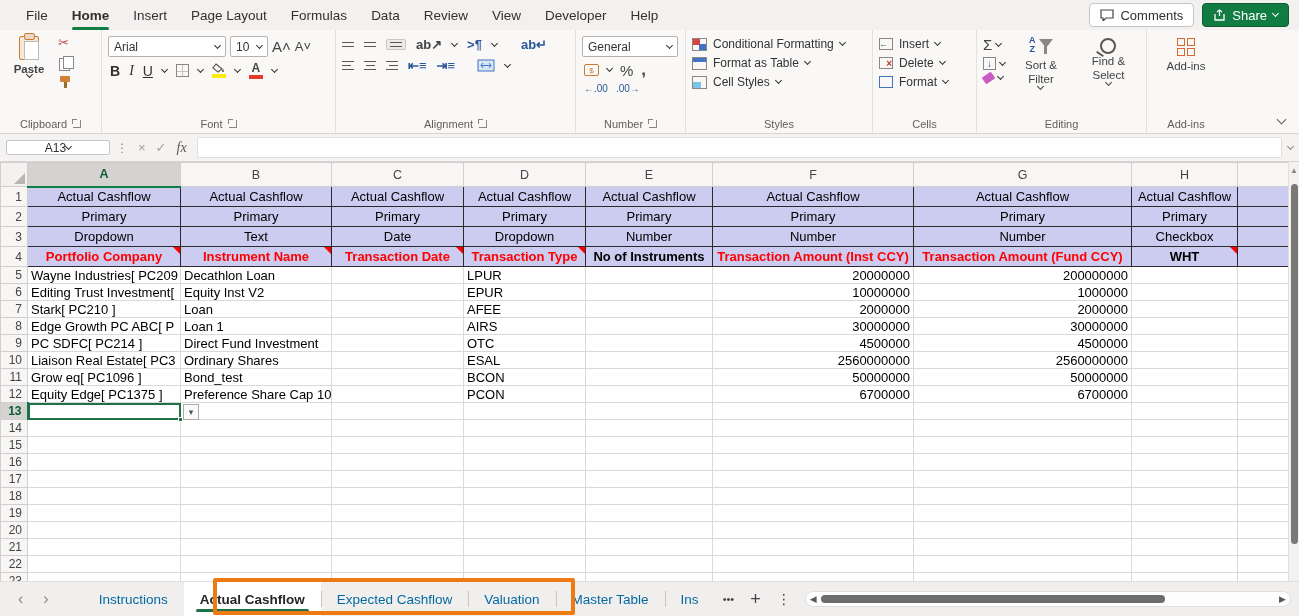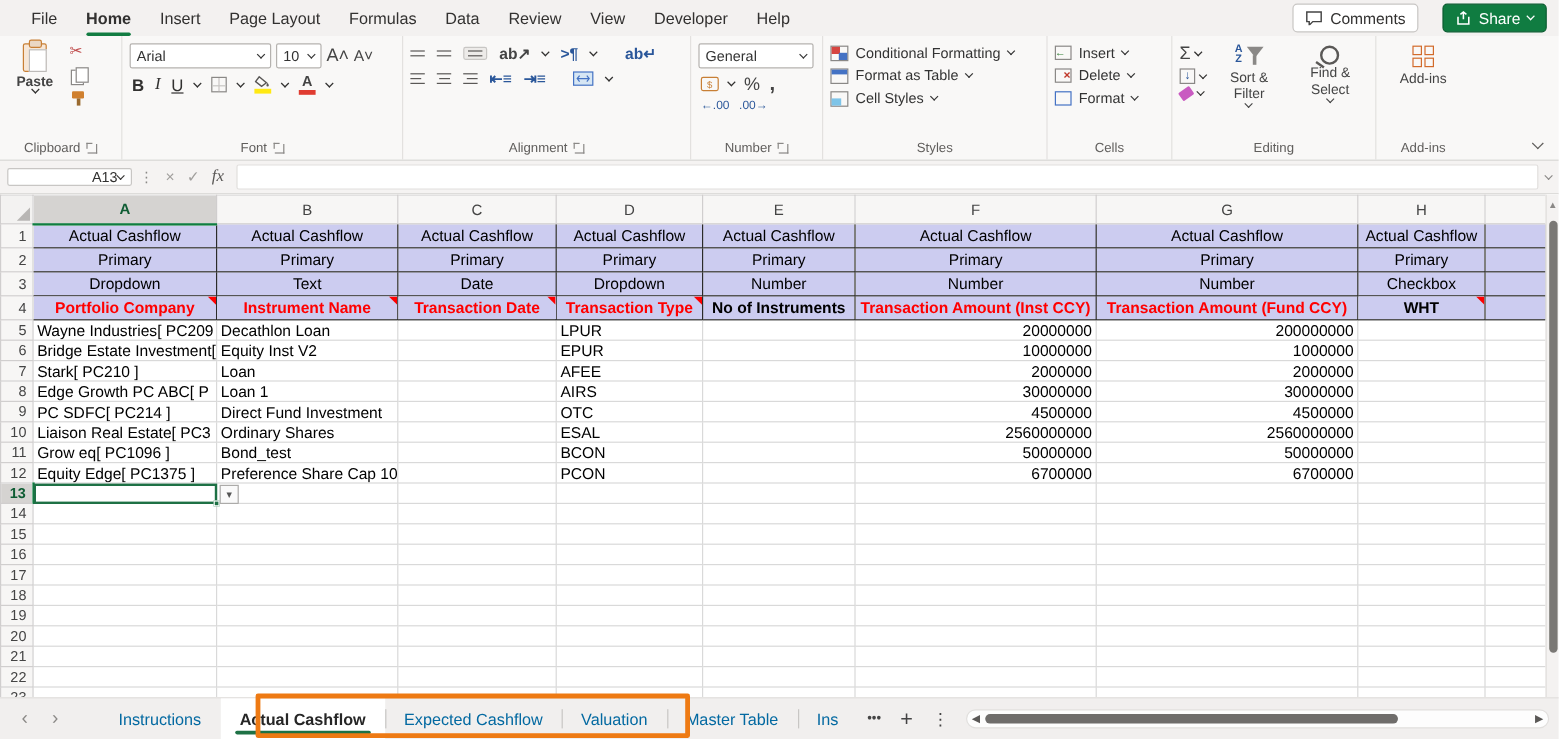"Comments" .pill { margin-left: 12px -> none }
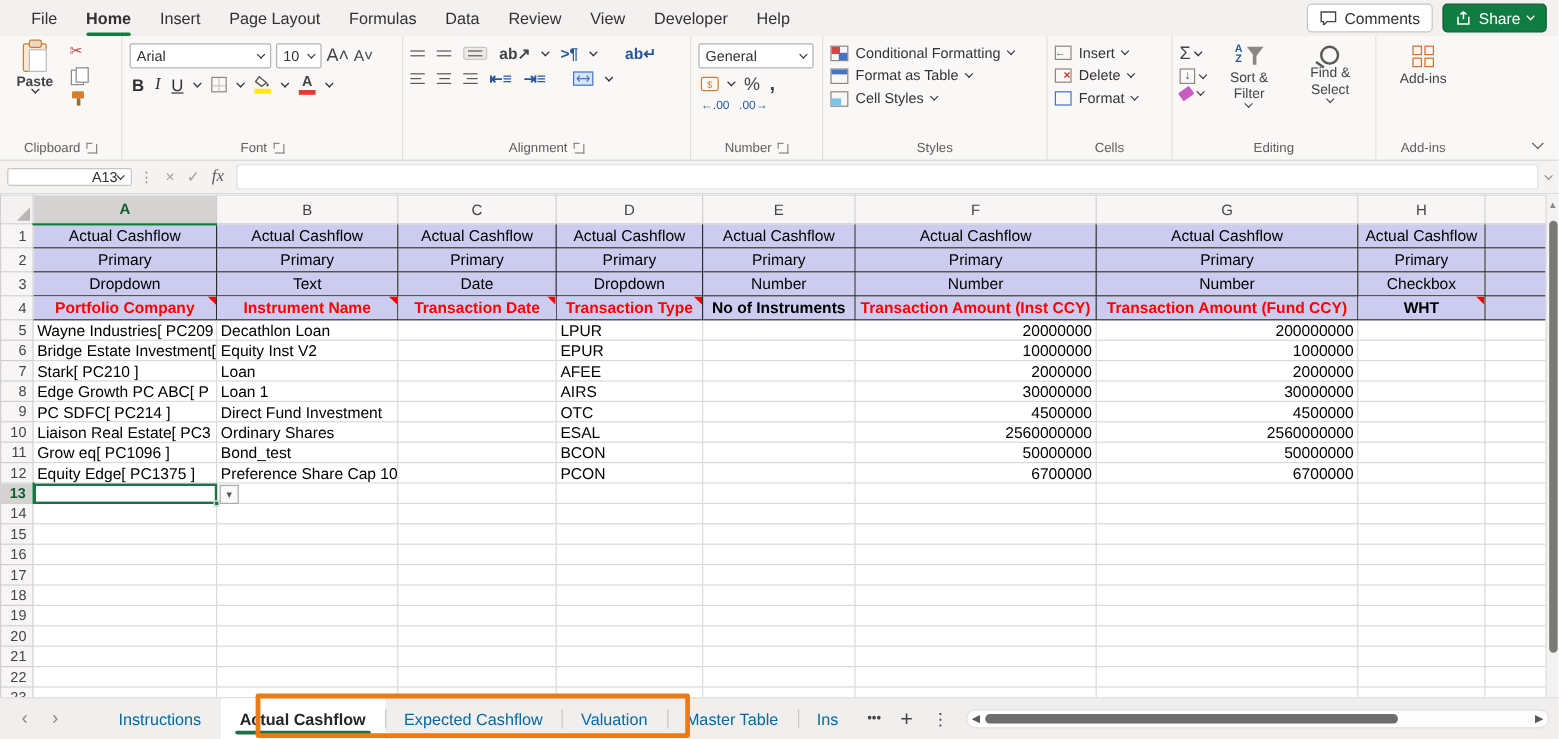"A13" #namebox { justify-content: flex-end -> center }
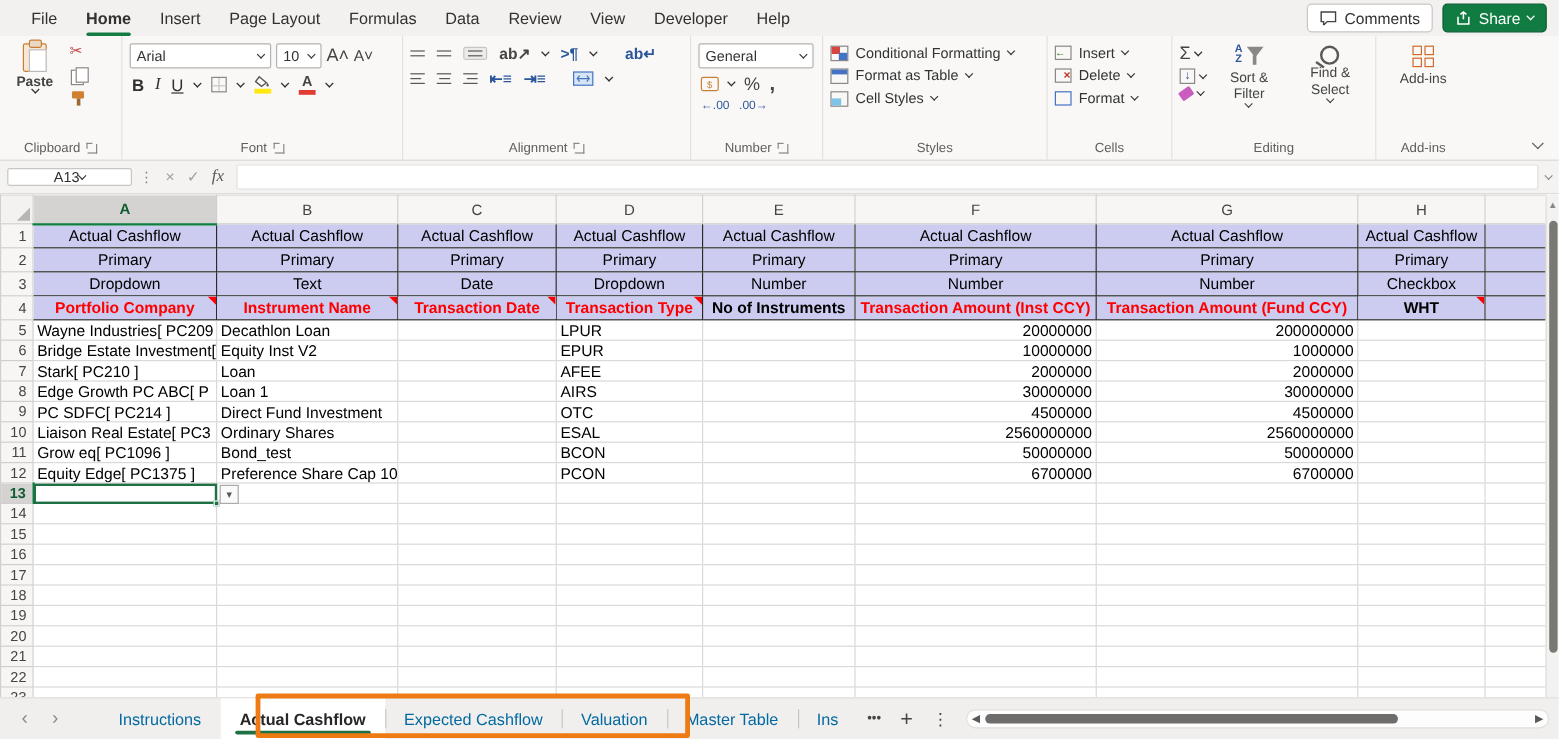"Bridge Estate Investment[" td.al-l { text: Bridge Estate -> Editing Trust }
